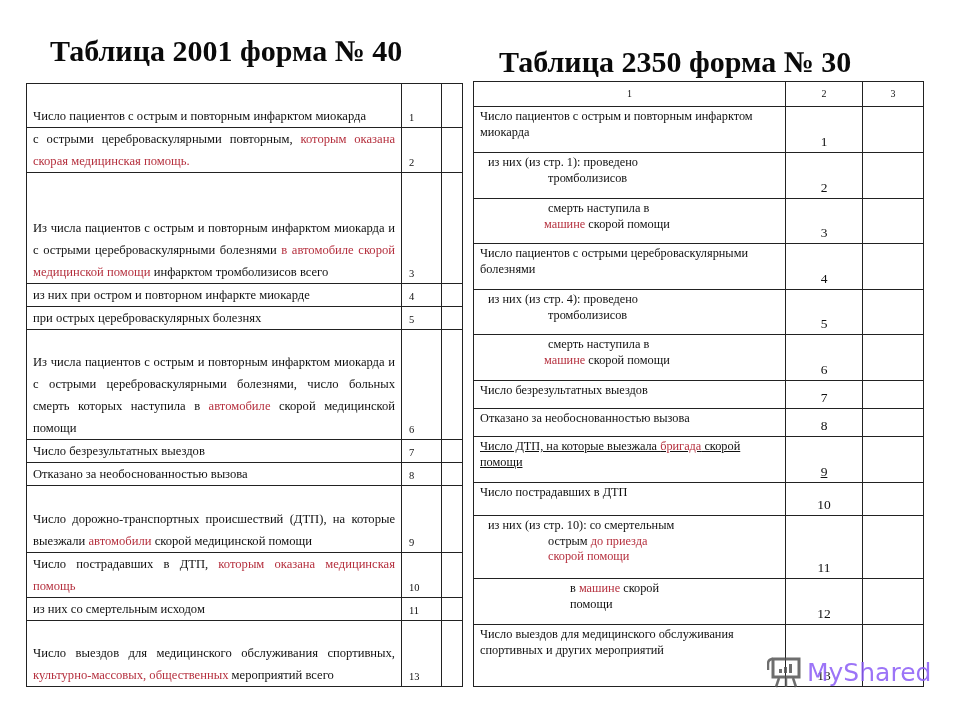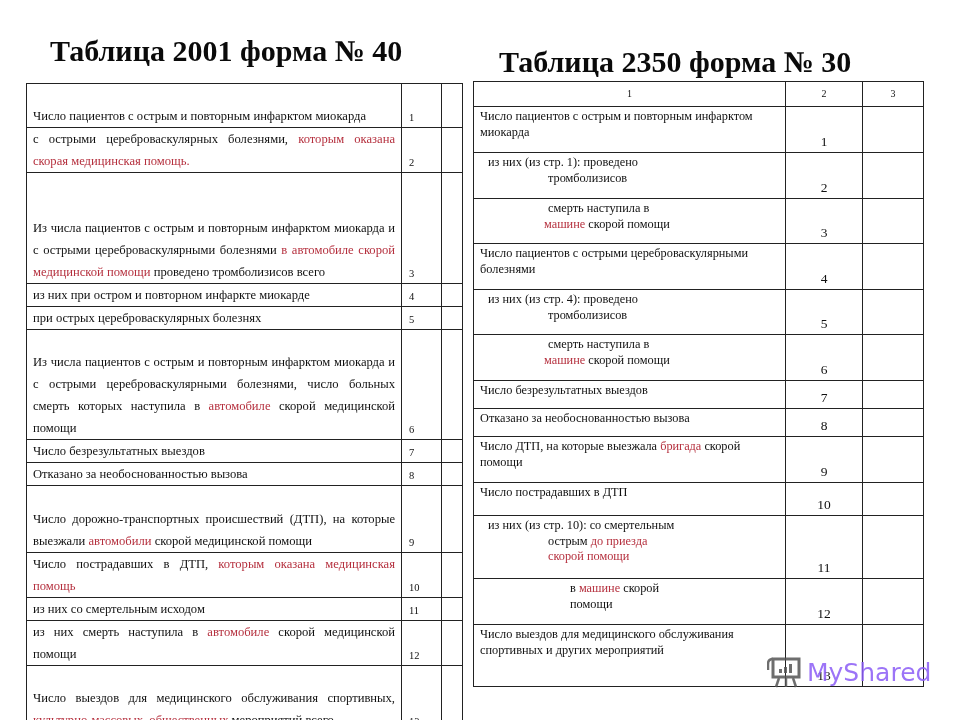"с острыми цереброваскулярных болезнями," span { text: цереброваскулярных болезнями -> цереброваскулярными повторным }
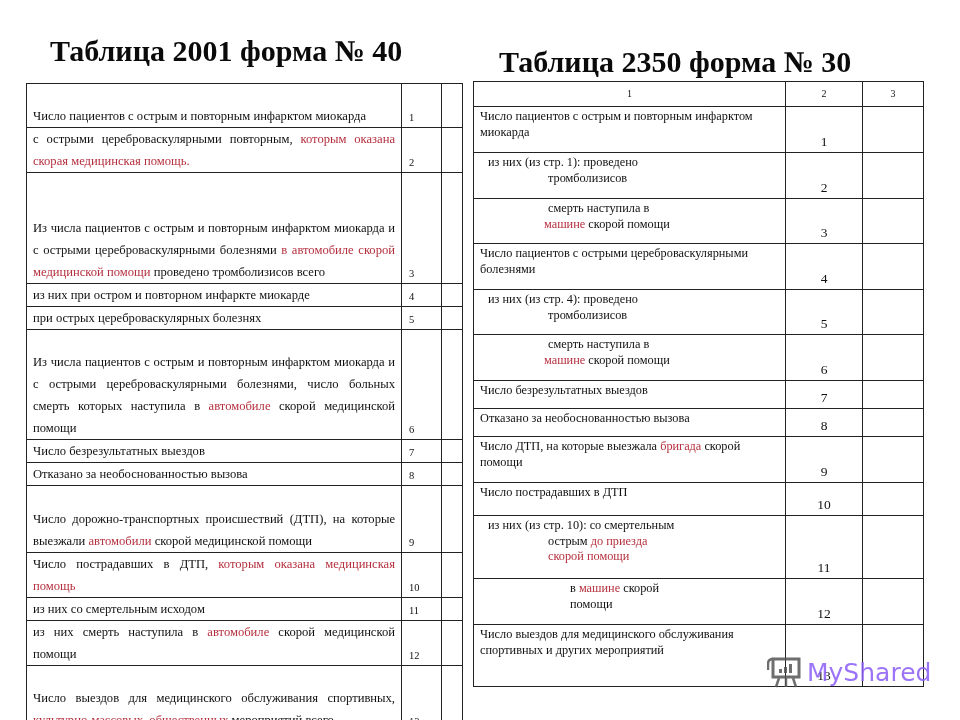"проведено тромболизисов всего" span { text: проведено -> инфарктом }
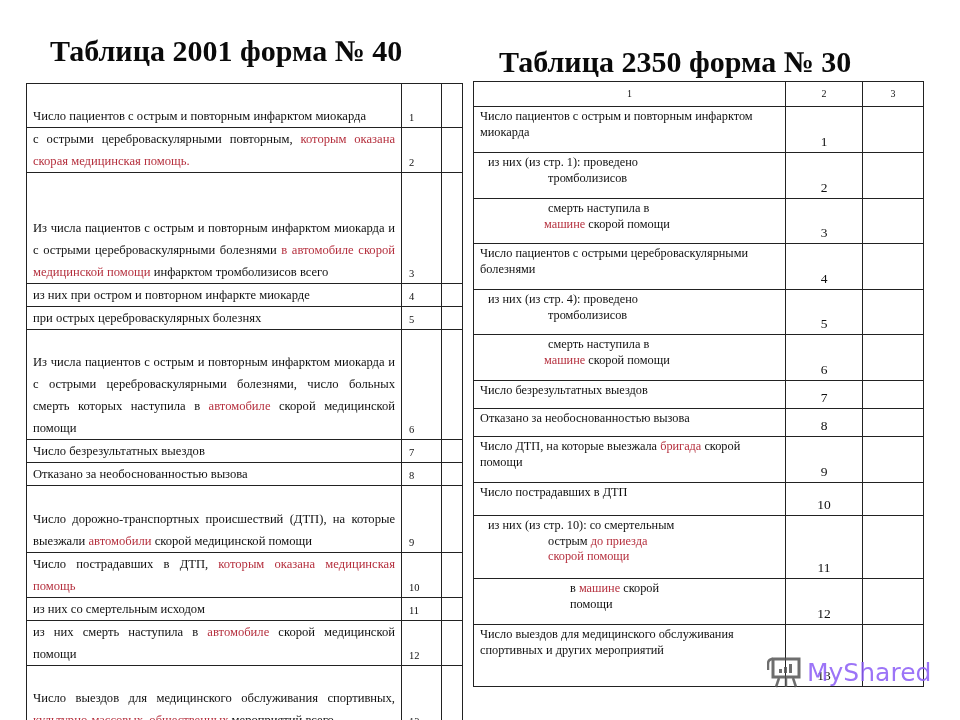"Число ДТП, на которые выезжала" tr { text-decoration: none -> underline }
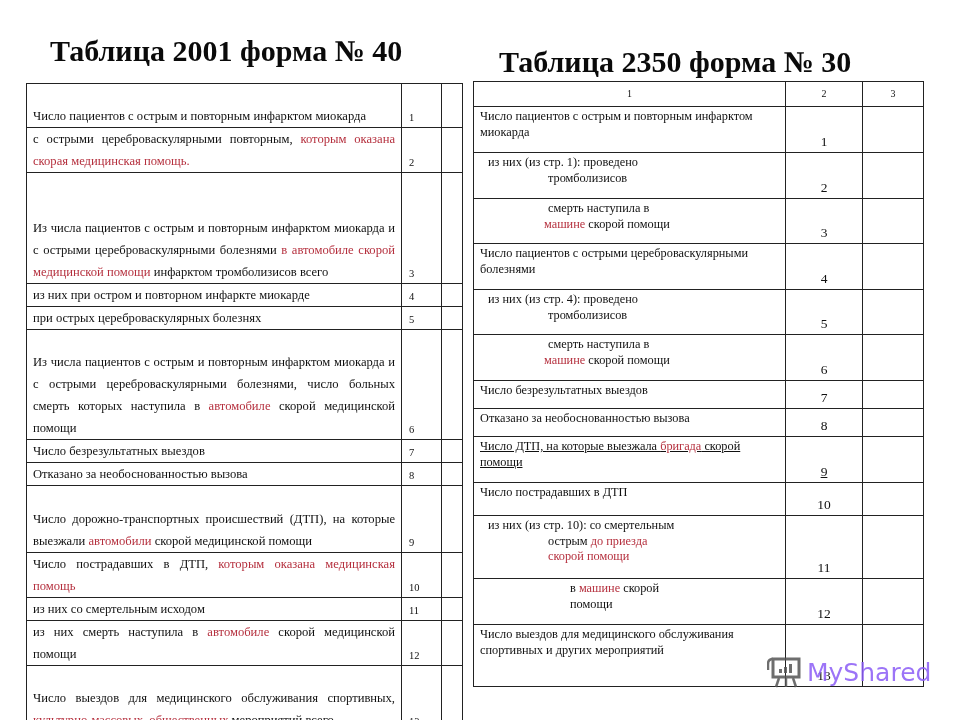"из них смерть наступила в" tr { html: <tr> <td><span>из них смерть наступила в </span><span>автомобиле</span><span> скорой медицинской помощи</span></td> <td>12</td> <td></td> </tr> -> none }
